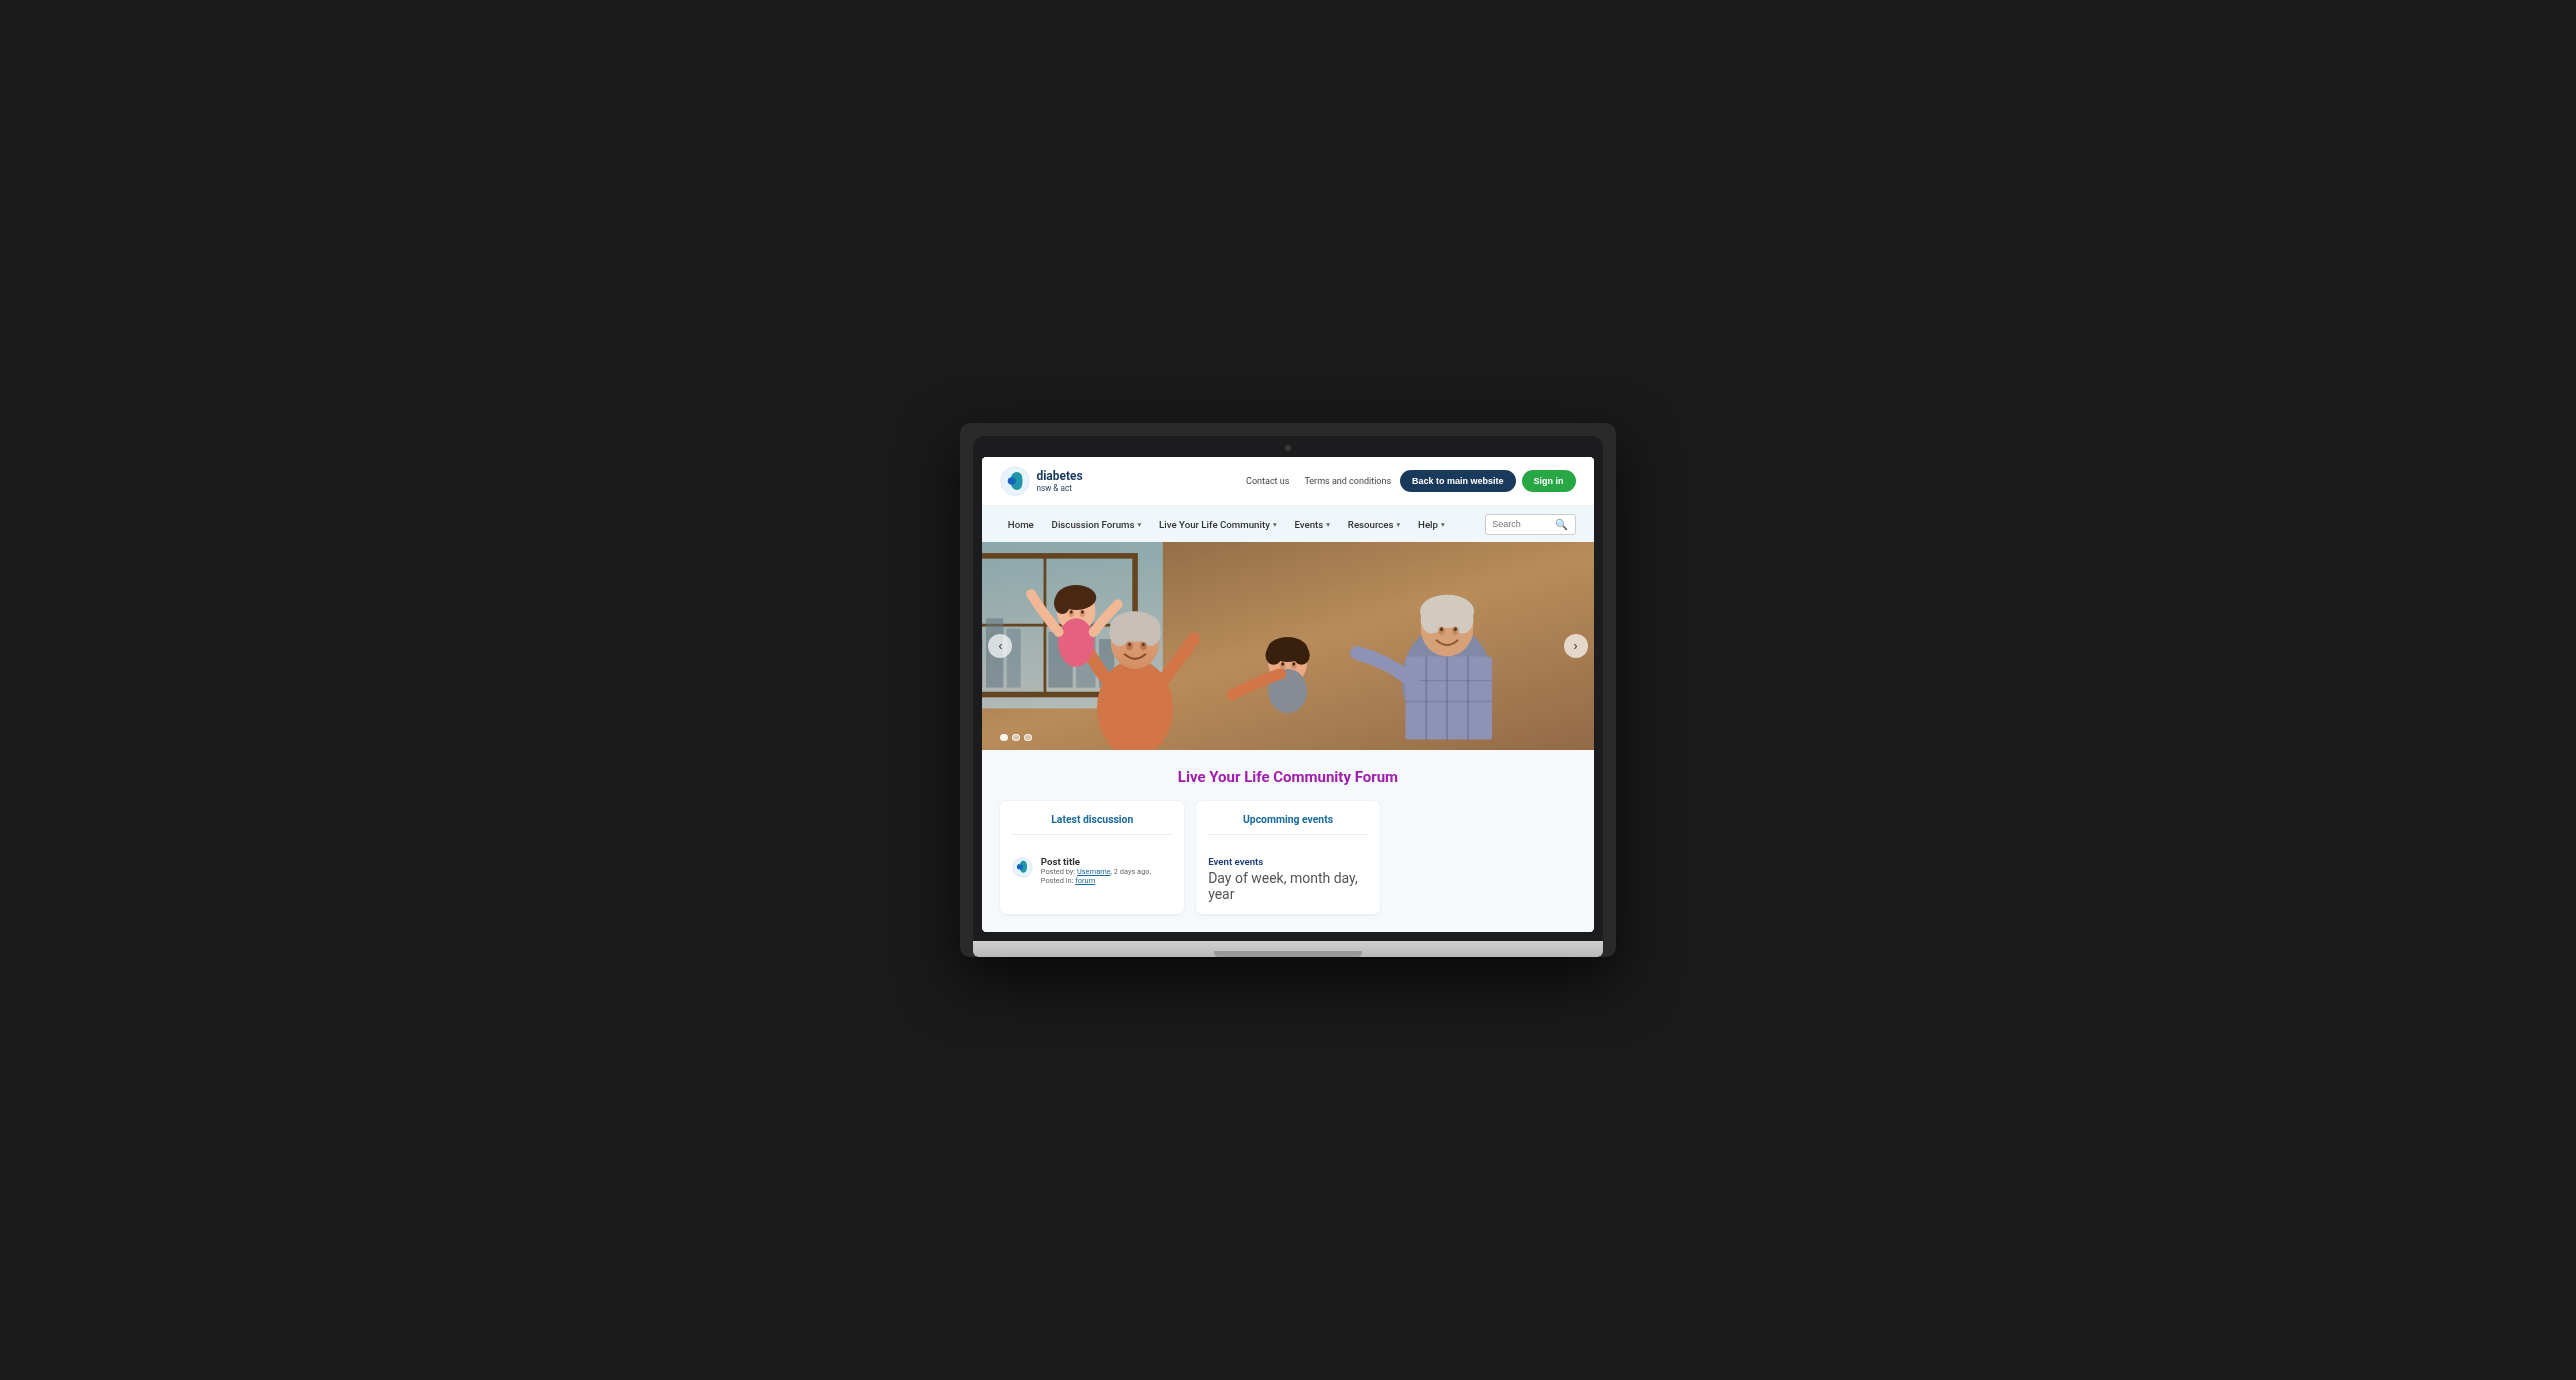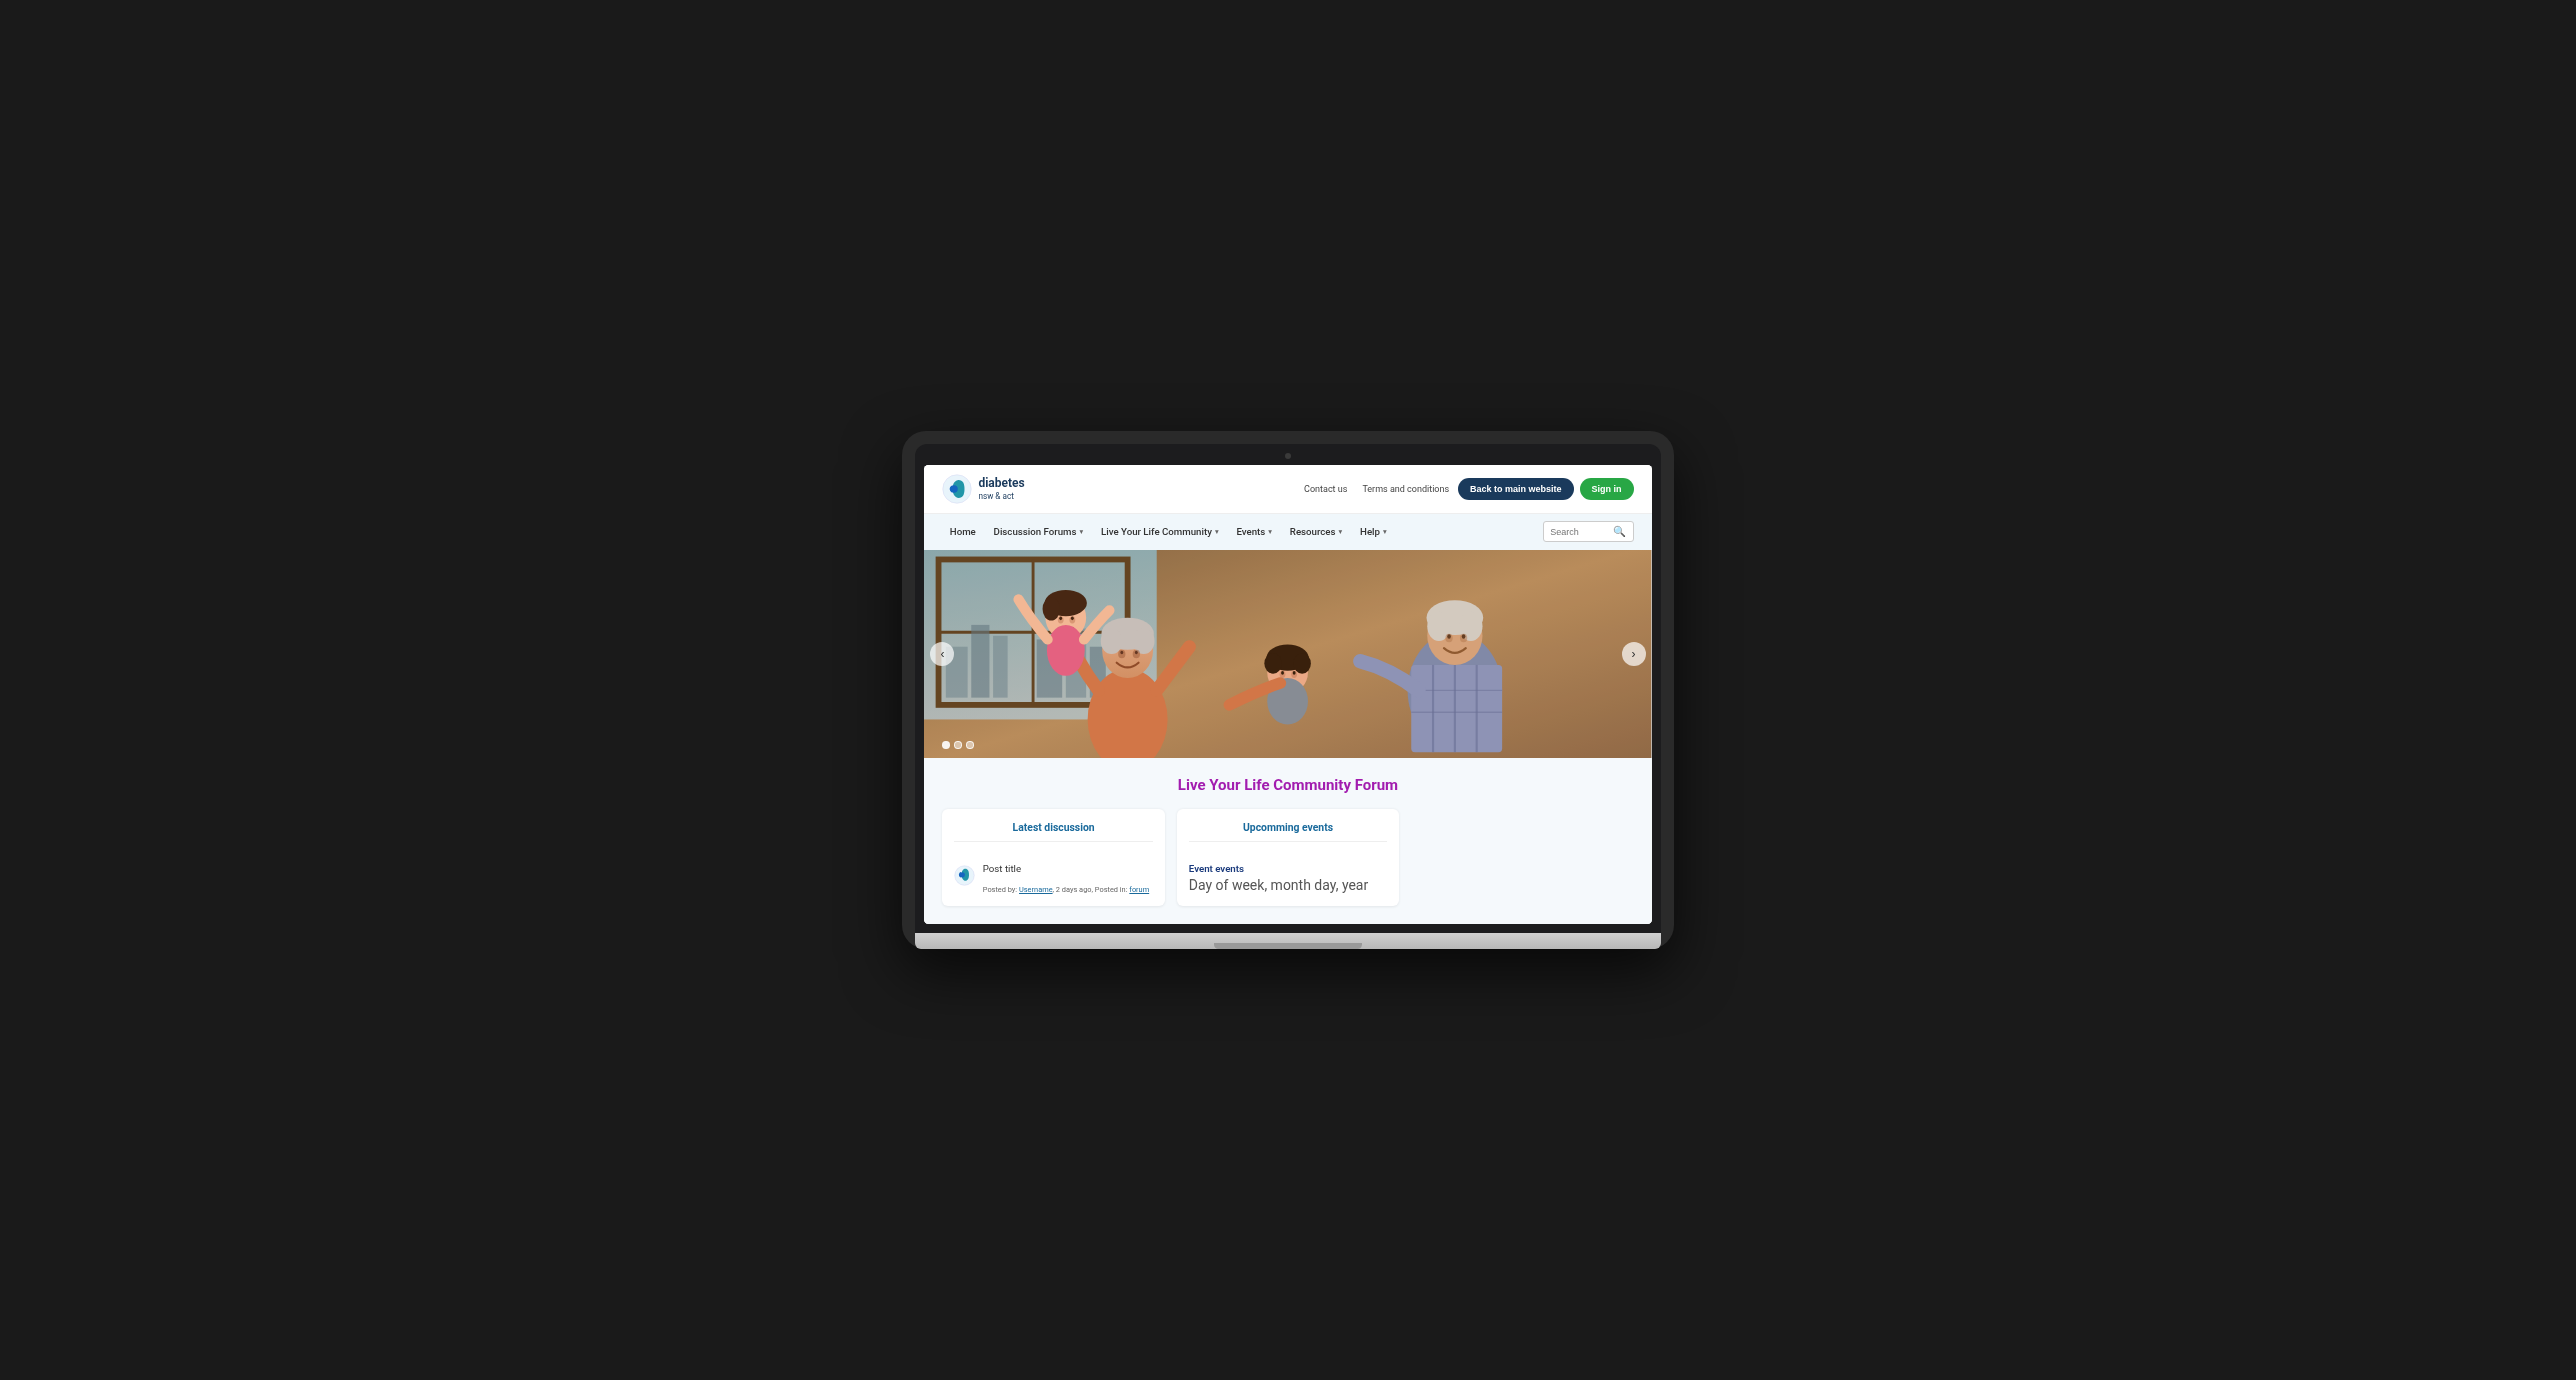"diabetes" .laptop-outer { border-radius: 24px -> 10px; width: 772px -> 656px }
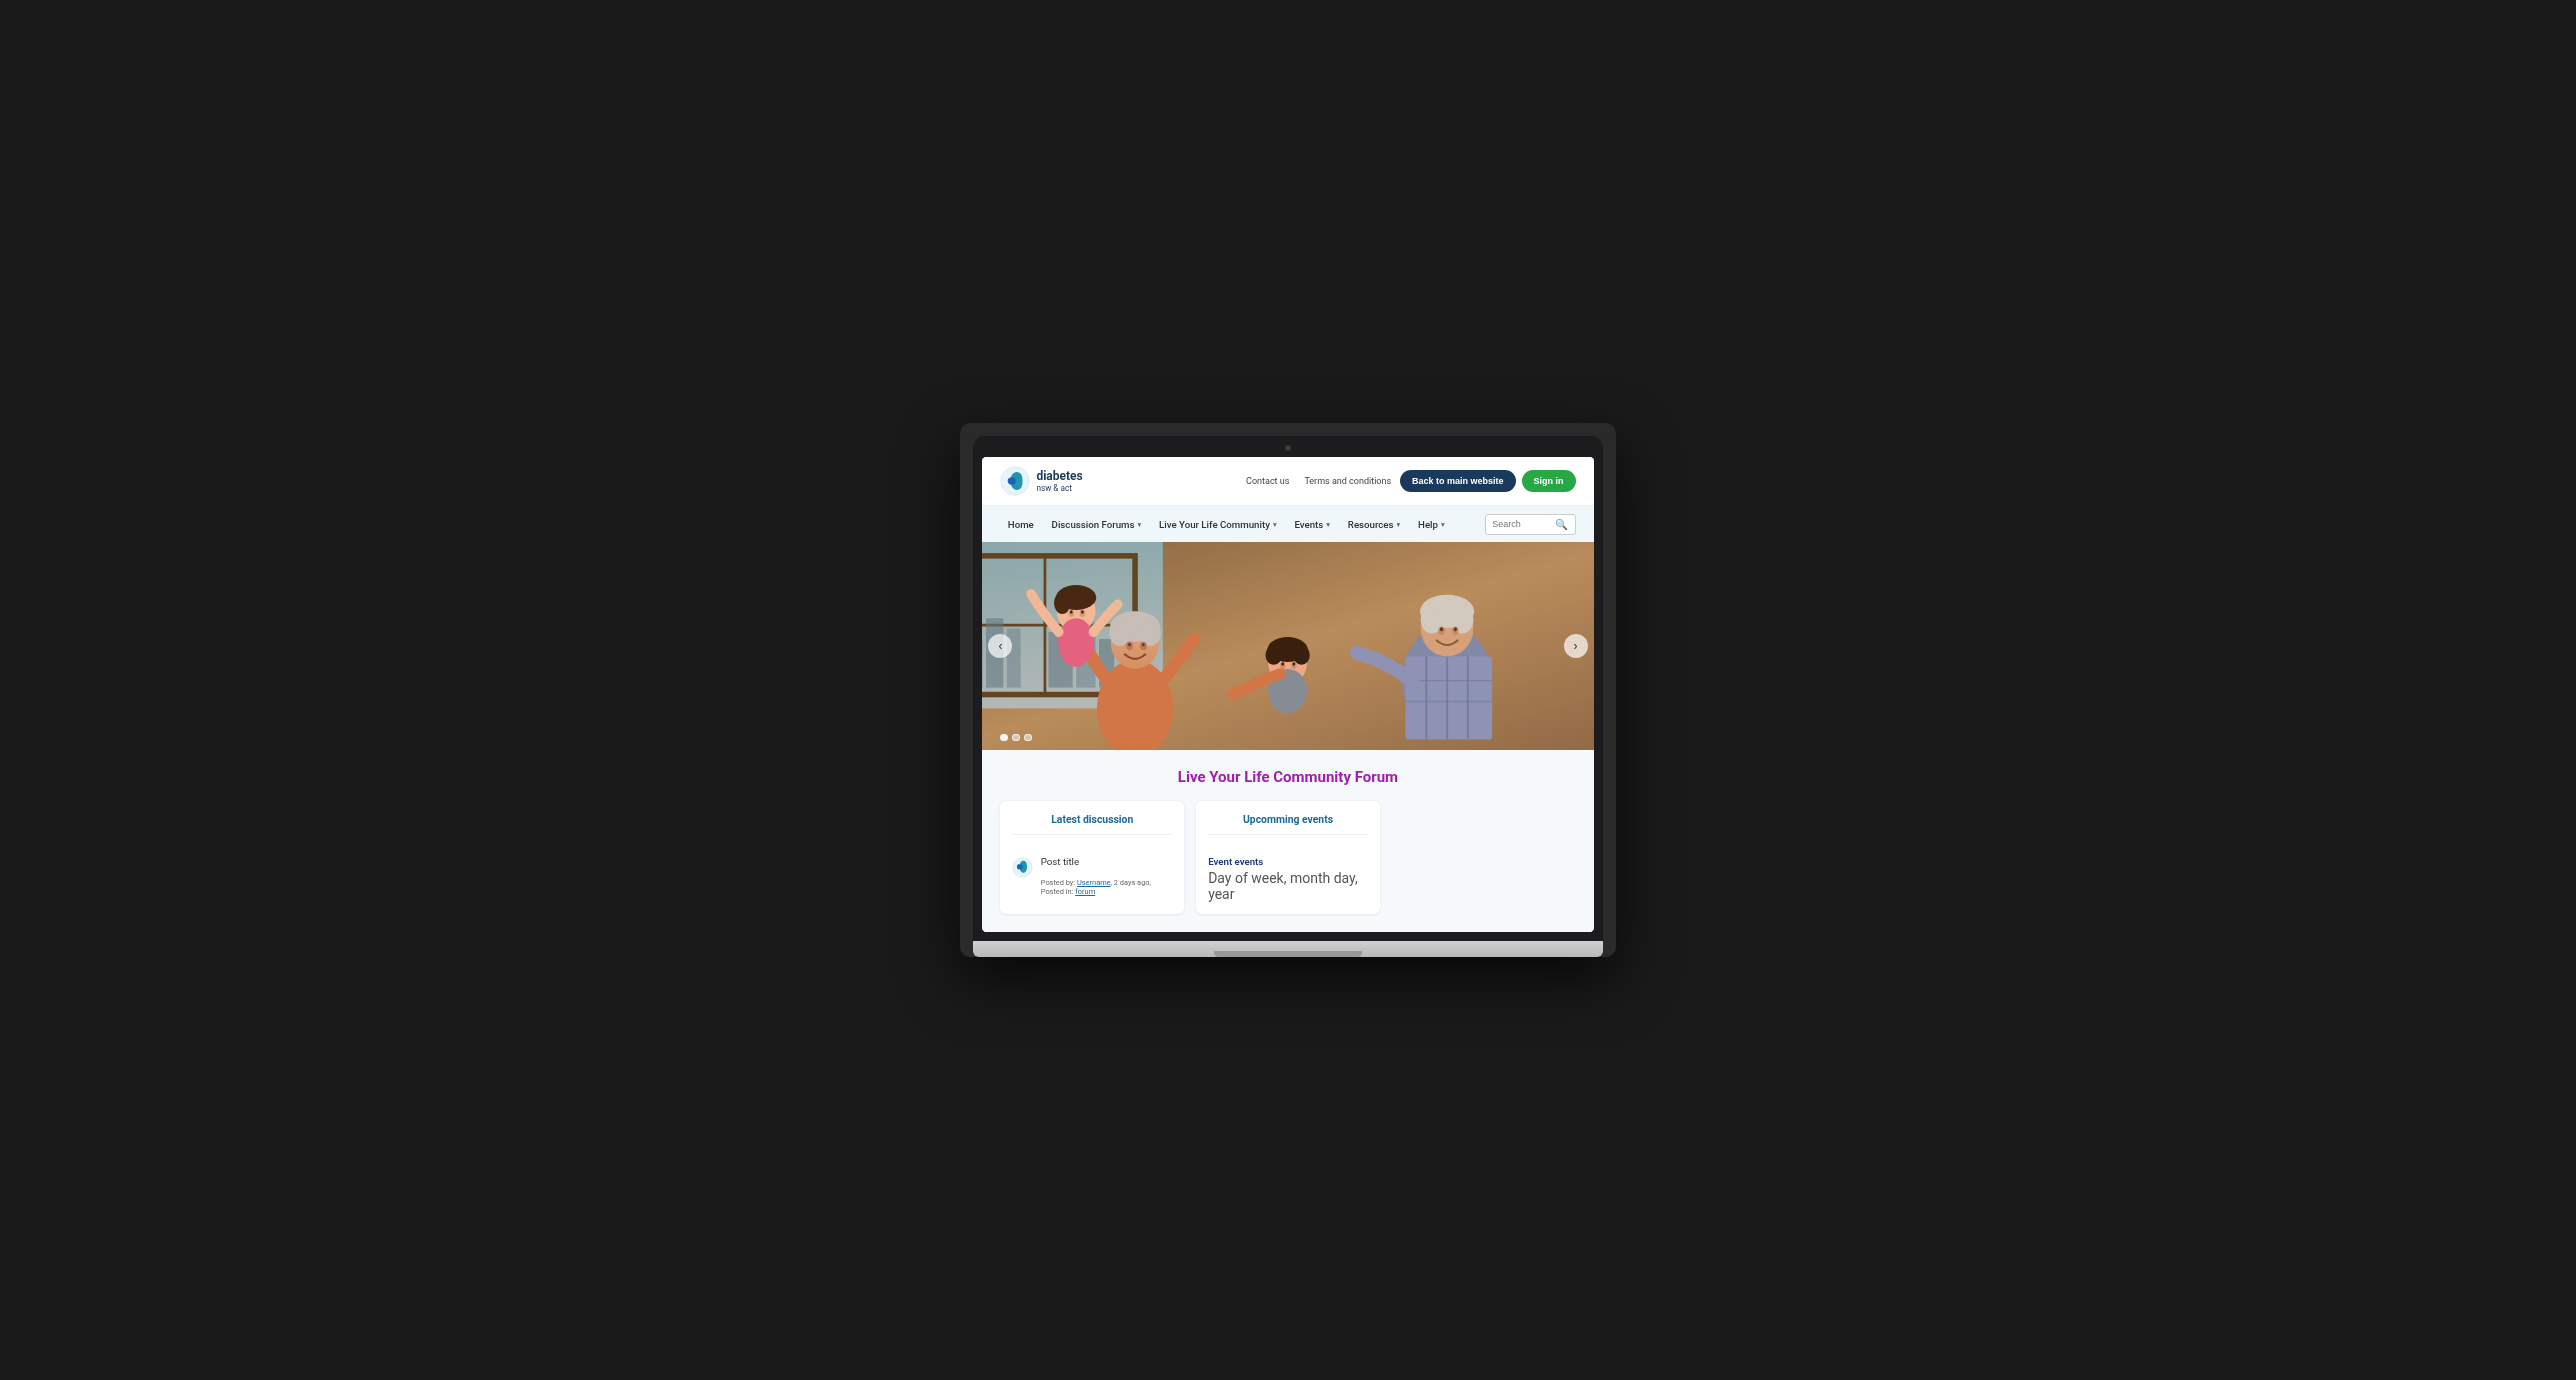"Post title" .post-title-text { font-weight: 400 -> 700; margin-bottom: 11px -> 0 }
